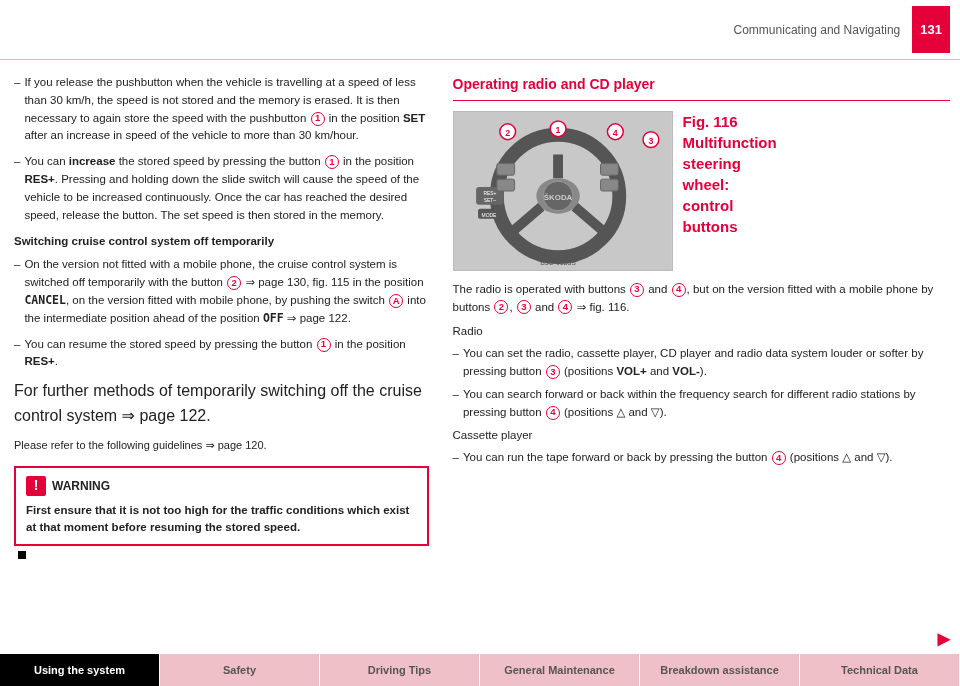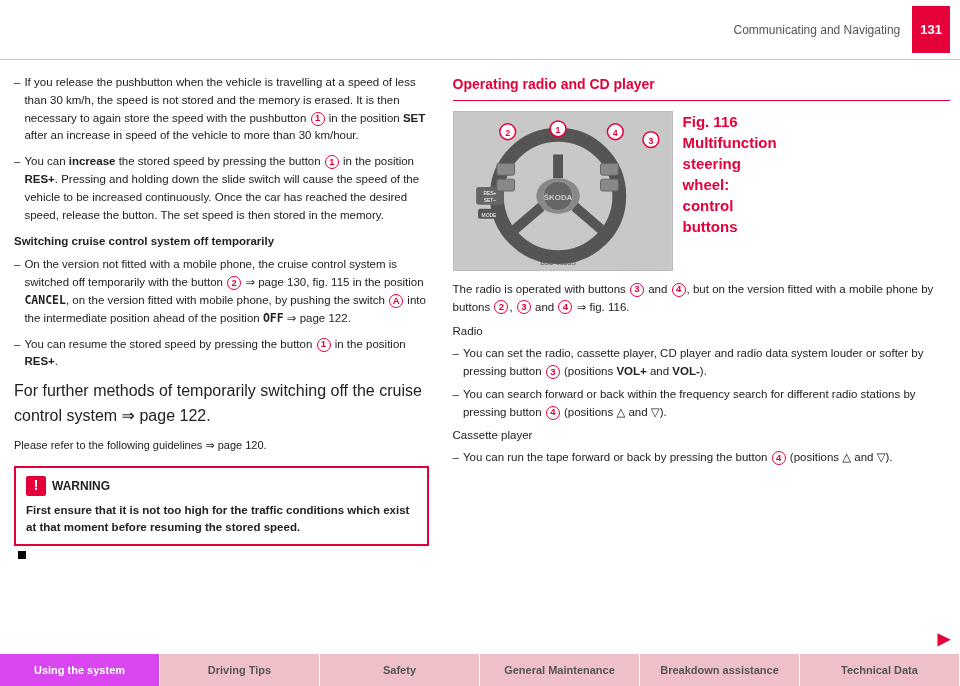"Using the system" .footer-tab.active { background: #d946ef -> #000000 }
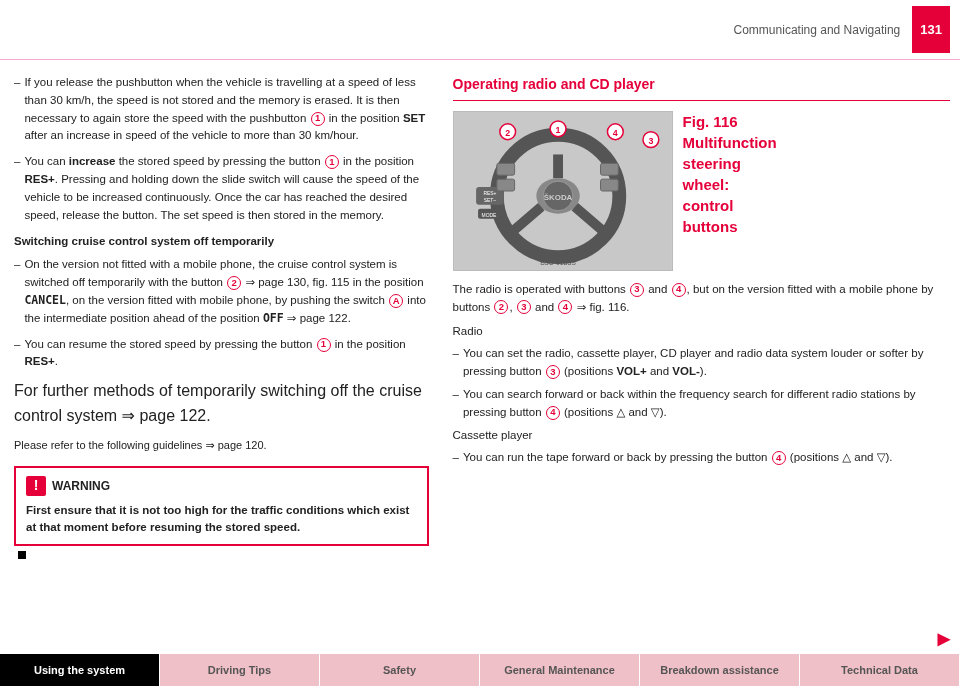"Driving Tips" div.footer-tab { order: before "Safety" -> after "Safety" }
